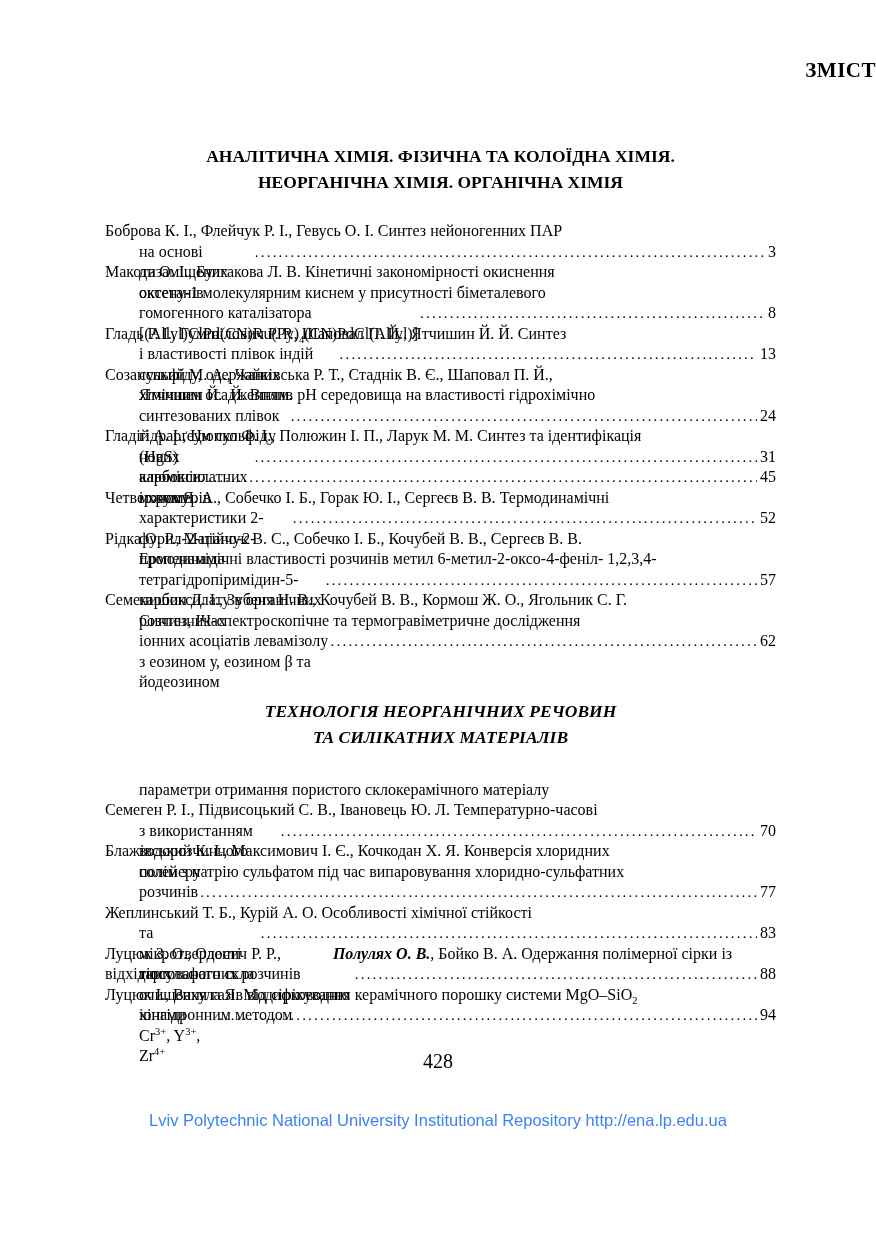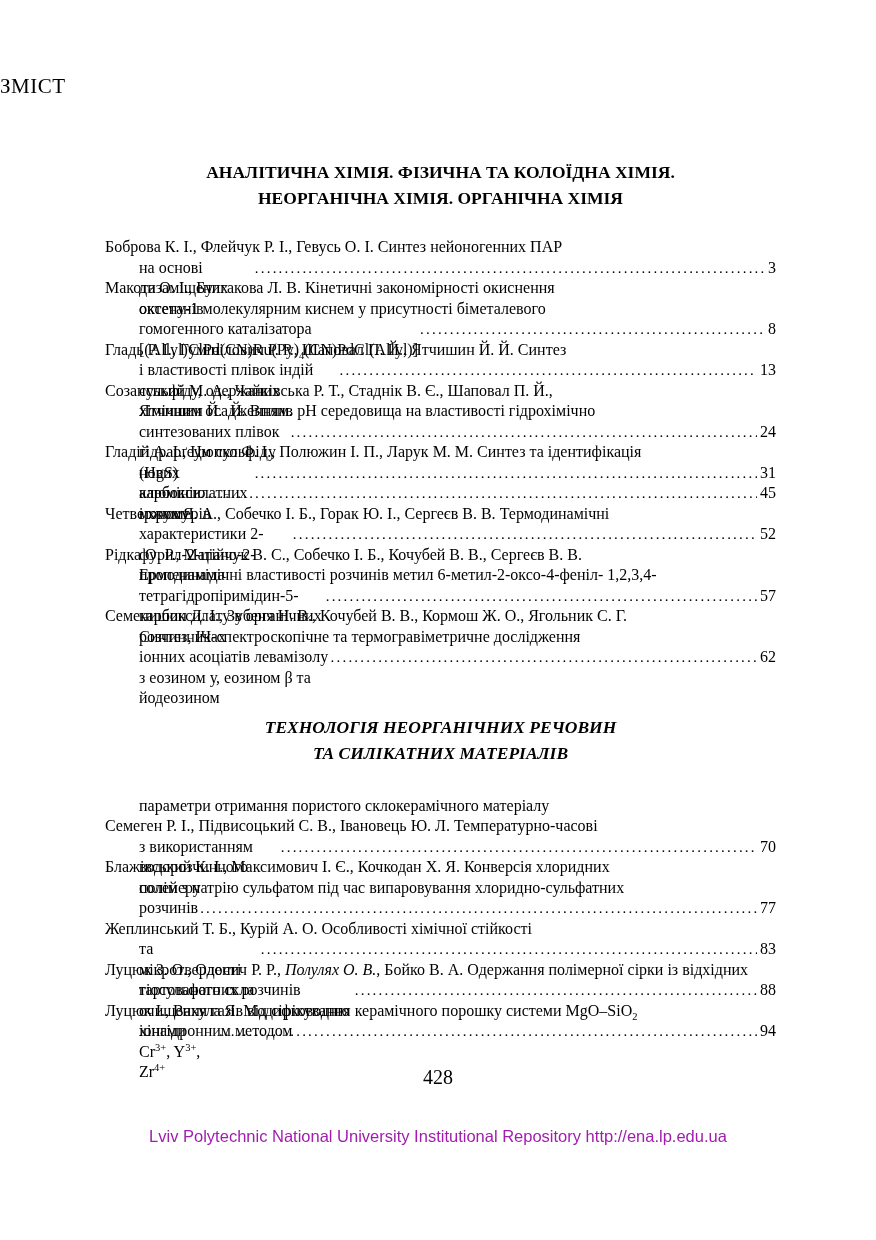"ЗМІСТ" .doc-title { font-weight: normal -> bold; padding-top: 74px -> 58px; text-align: left -> right }
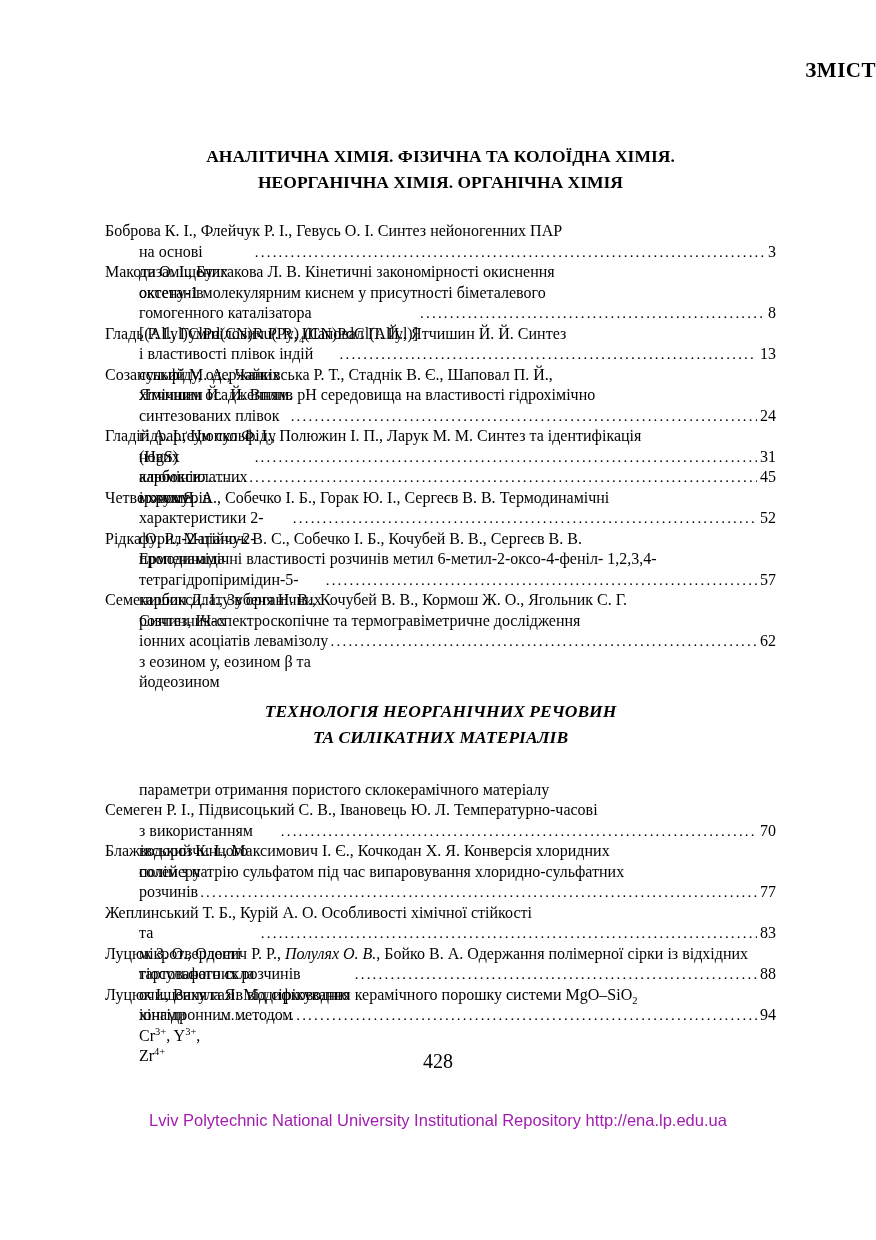"Полулях О. В." .run.bit { font-weight: normal -> bold; margin-left: none -> 48px }
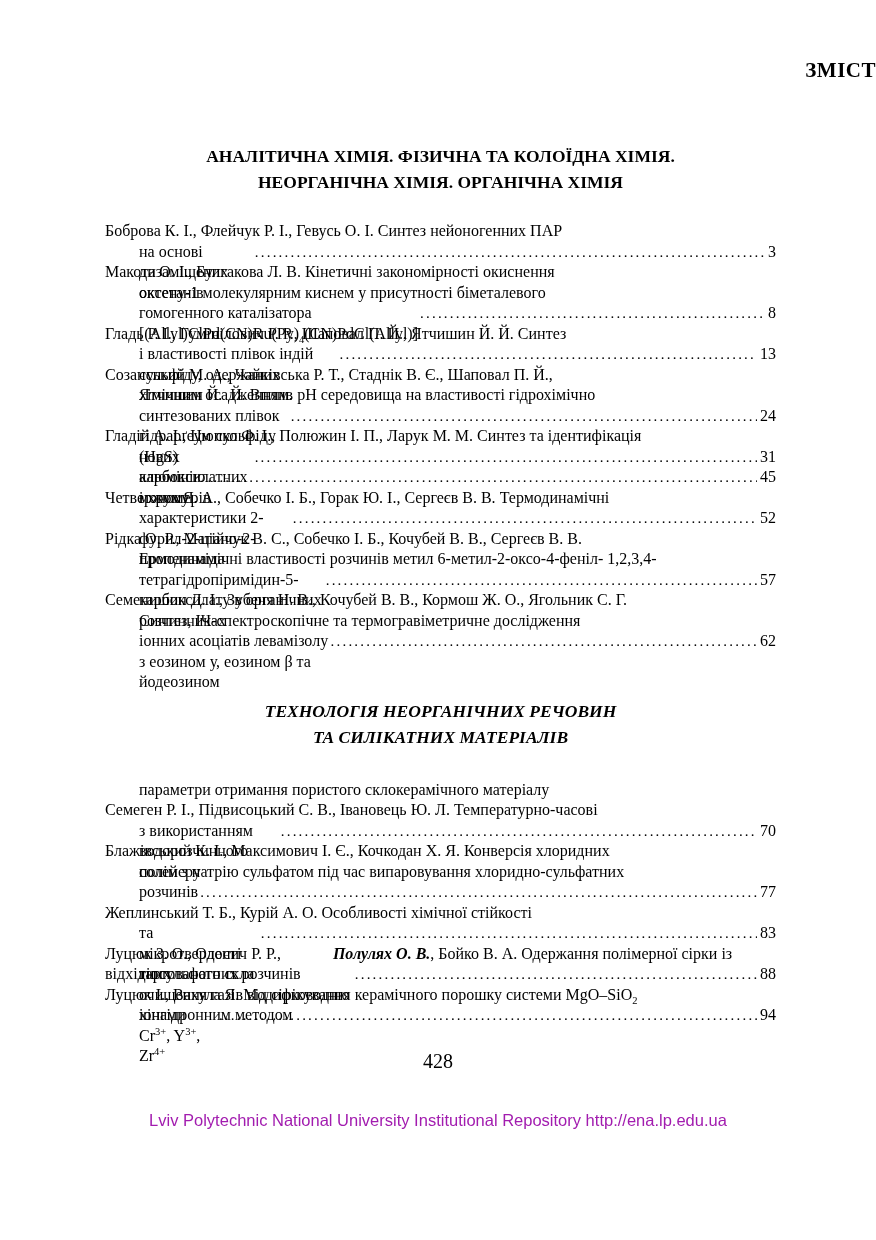"Lviv Polytechnic National University" .repo-footer { color: #a21caf -> #3b82f6 }
